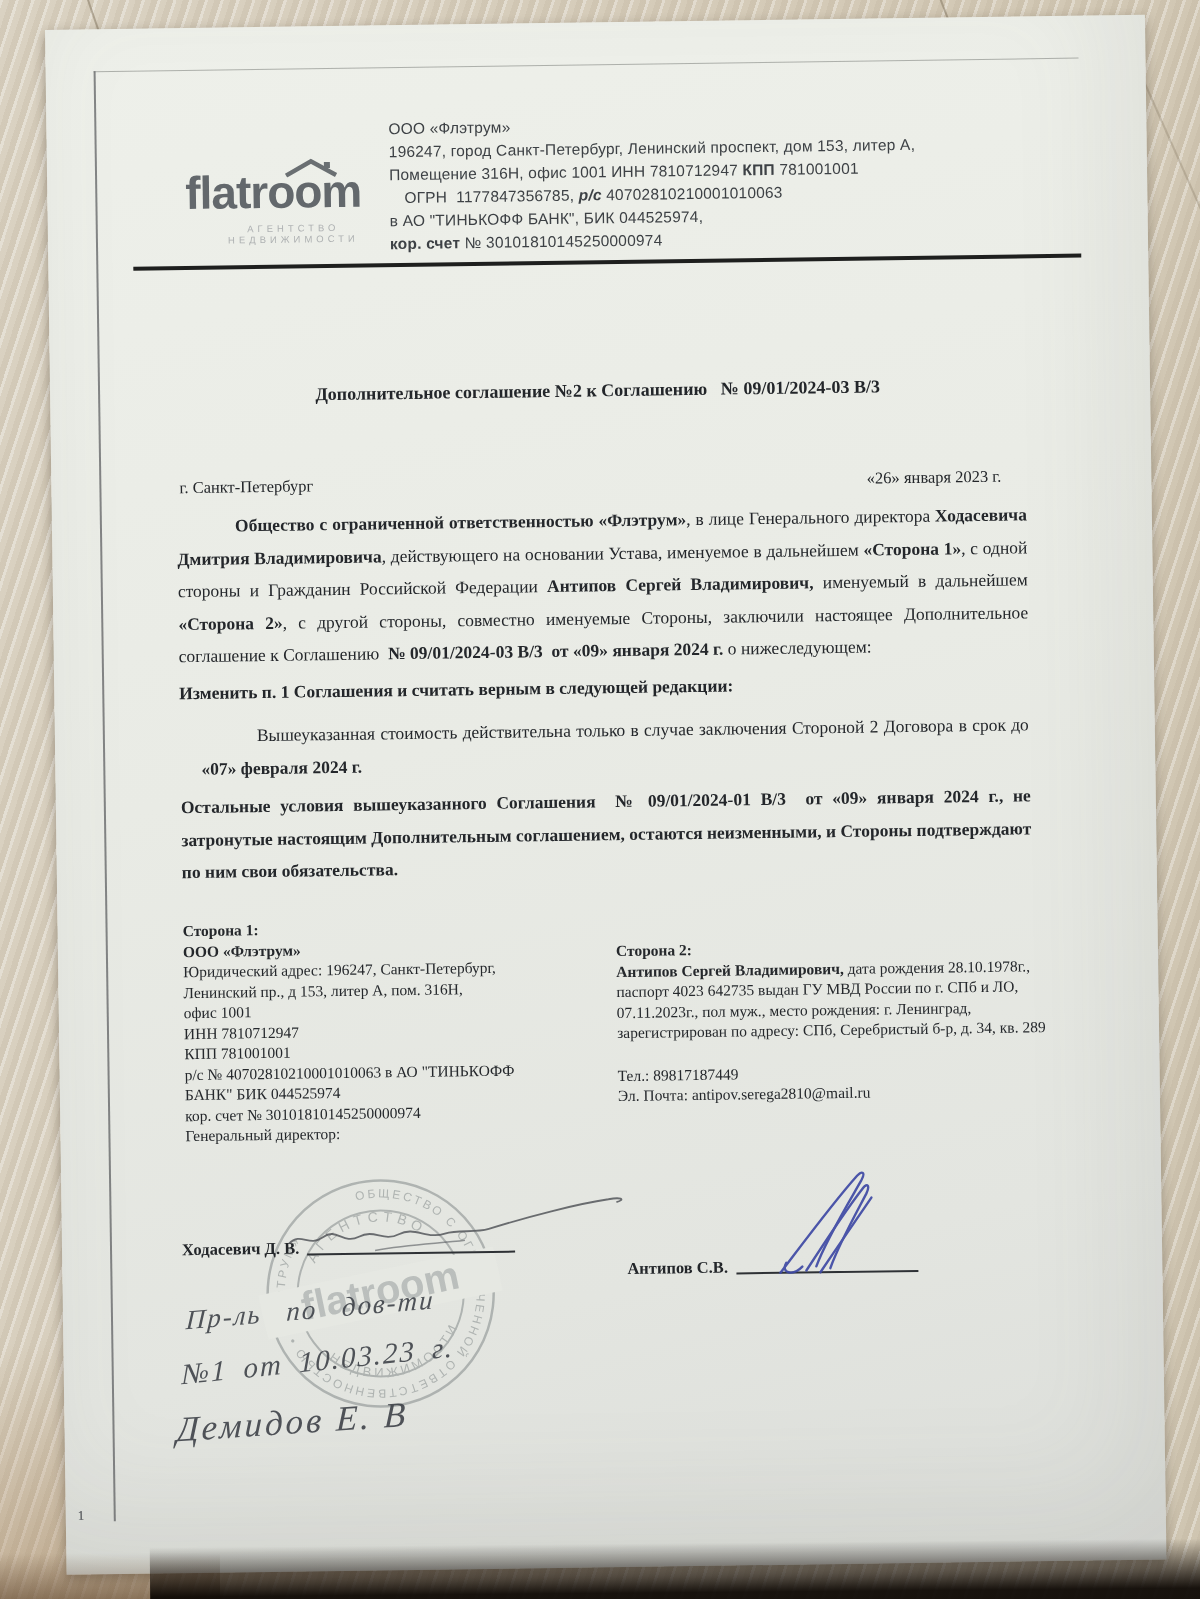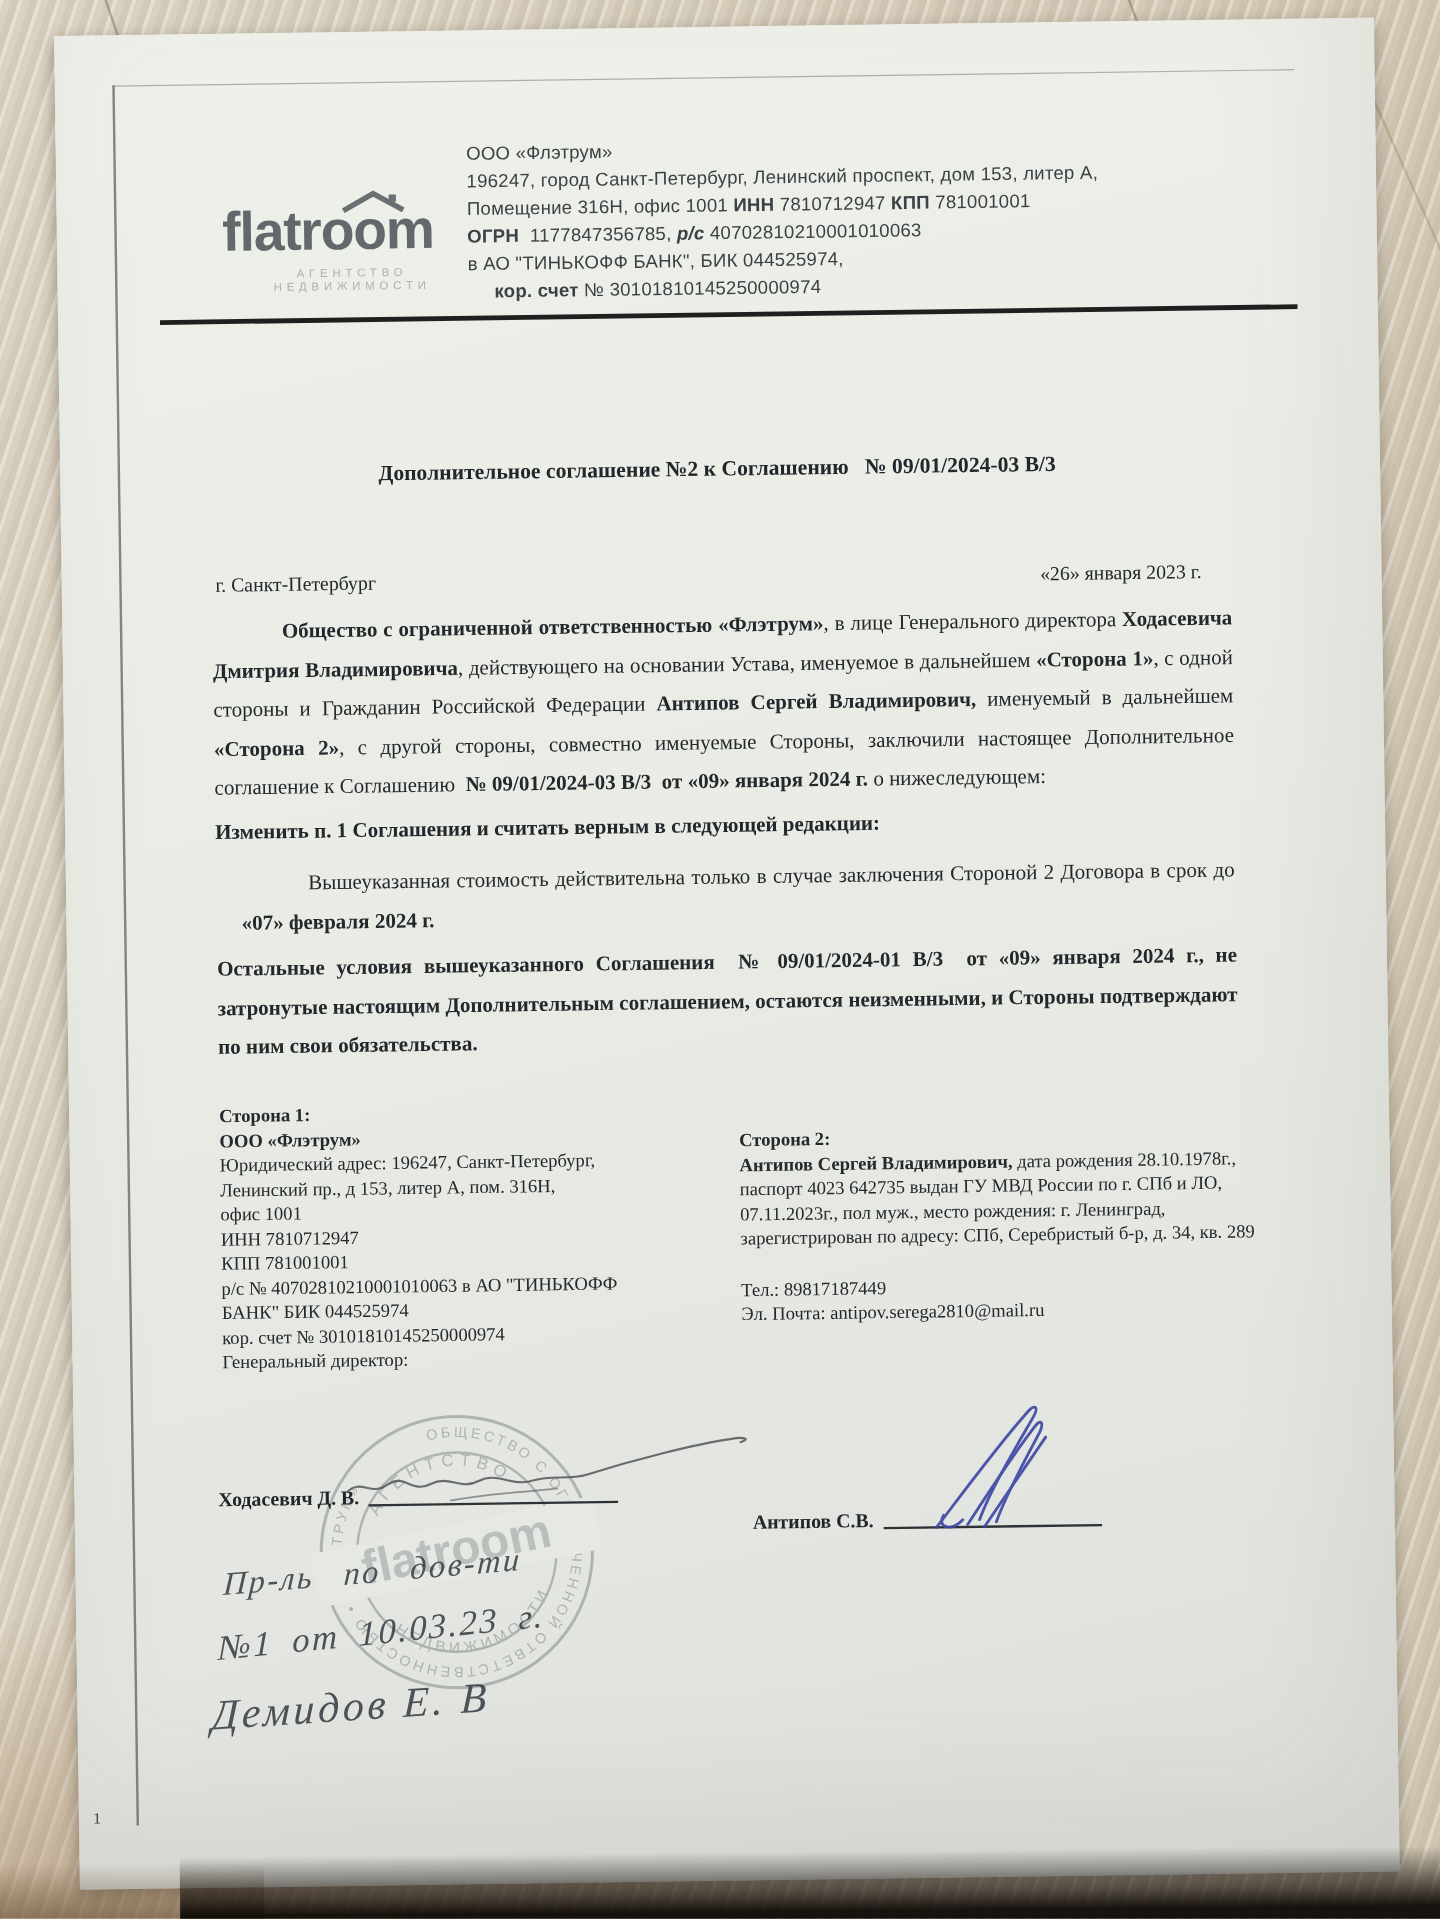"ИНН" span { font-weight: bold -> normal }
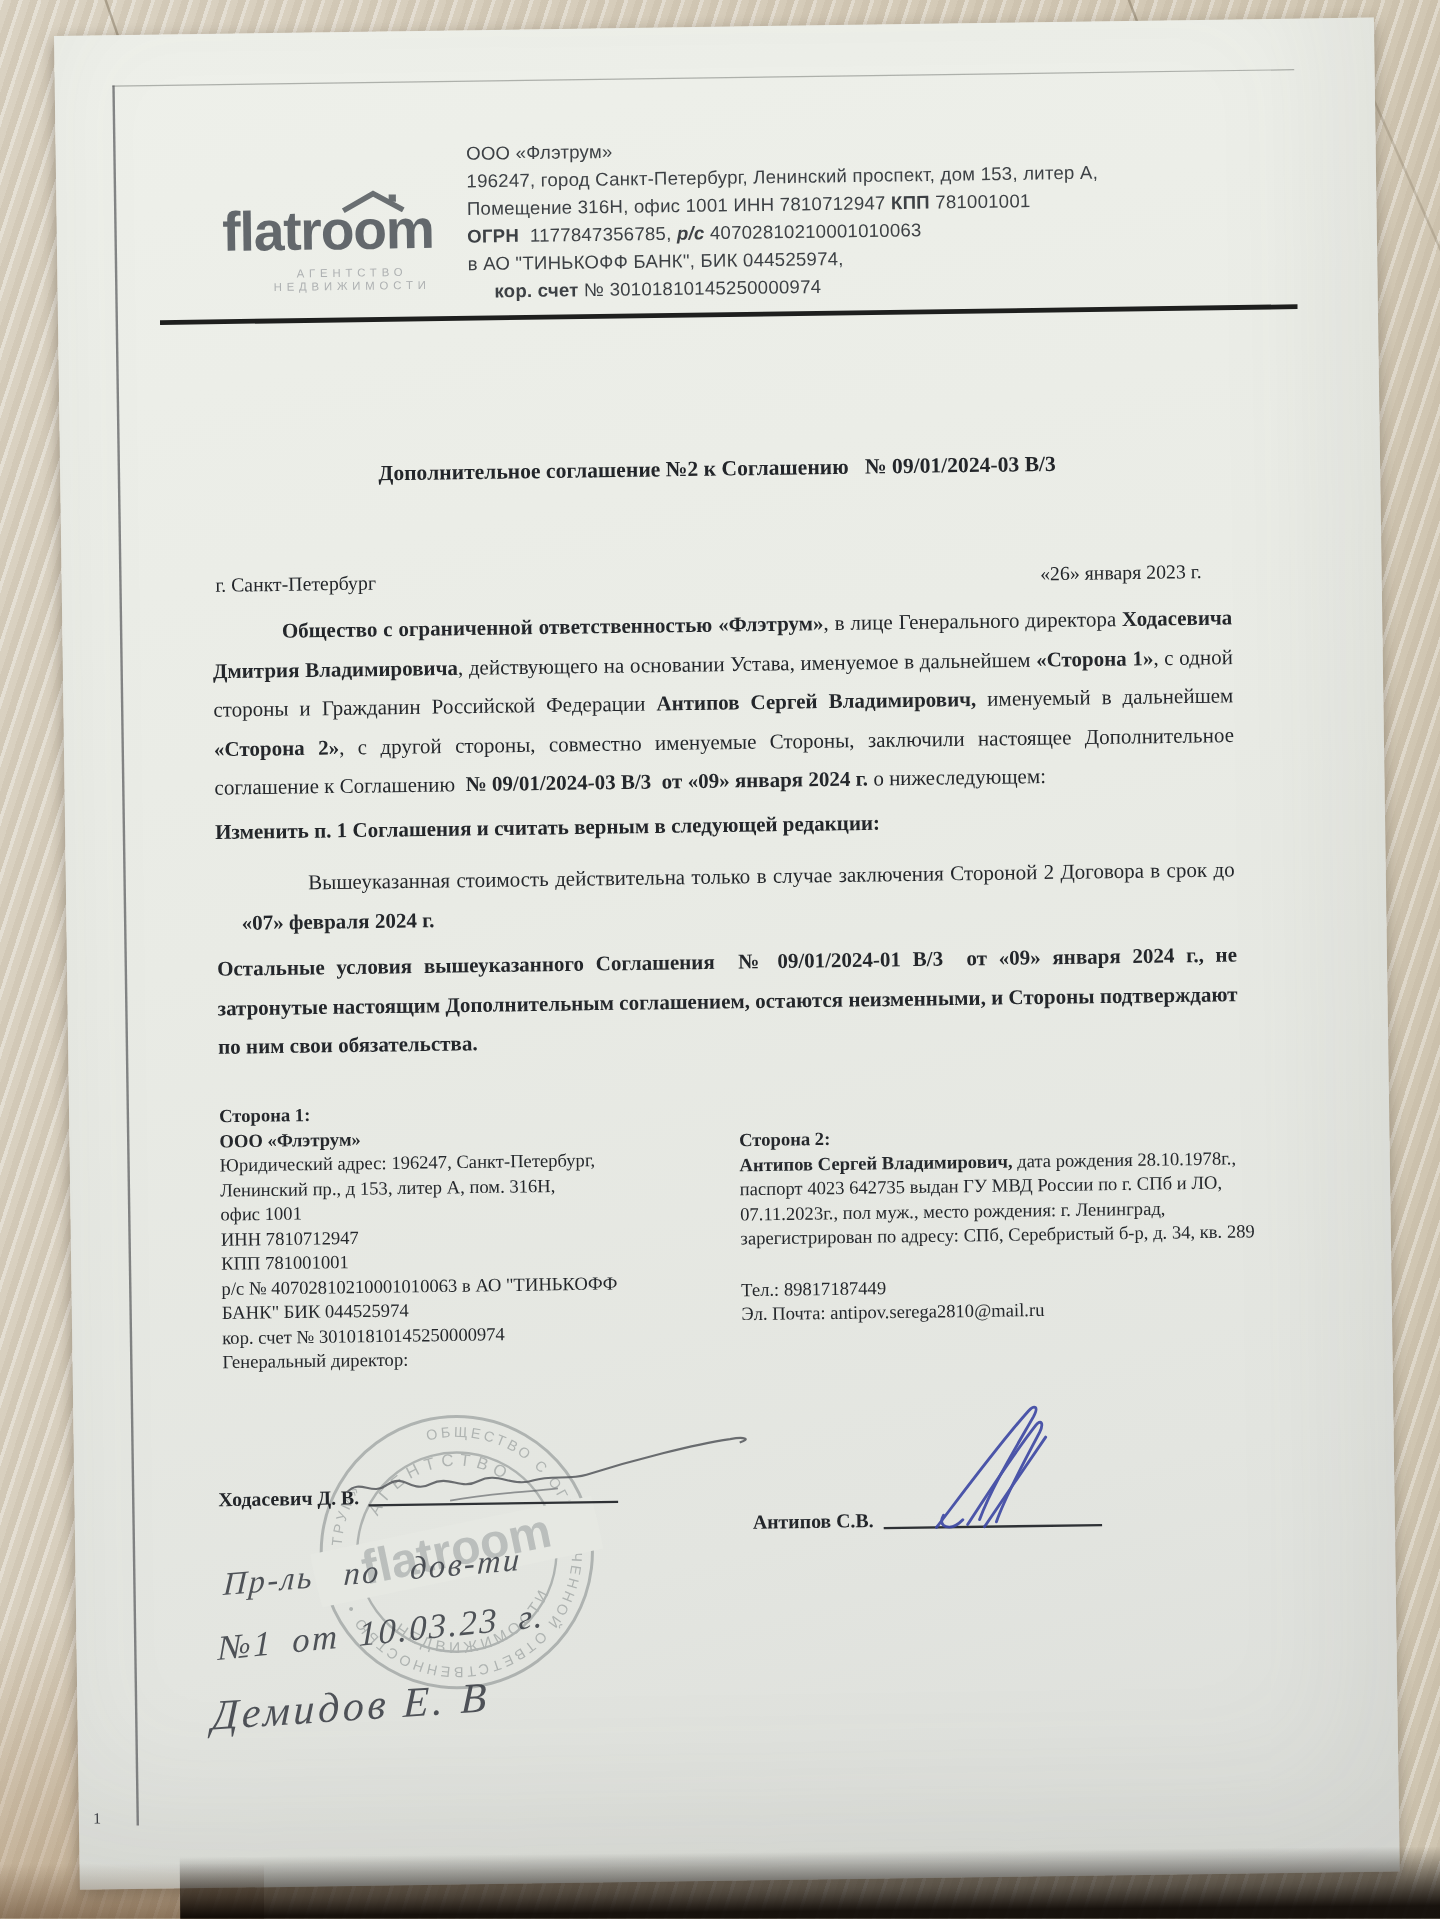"ОГРН" span { font-weight: bold -> normal; margin-left: none -> 15px }
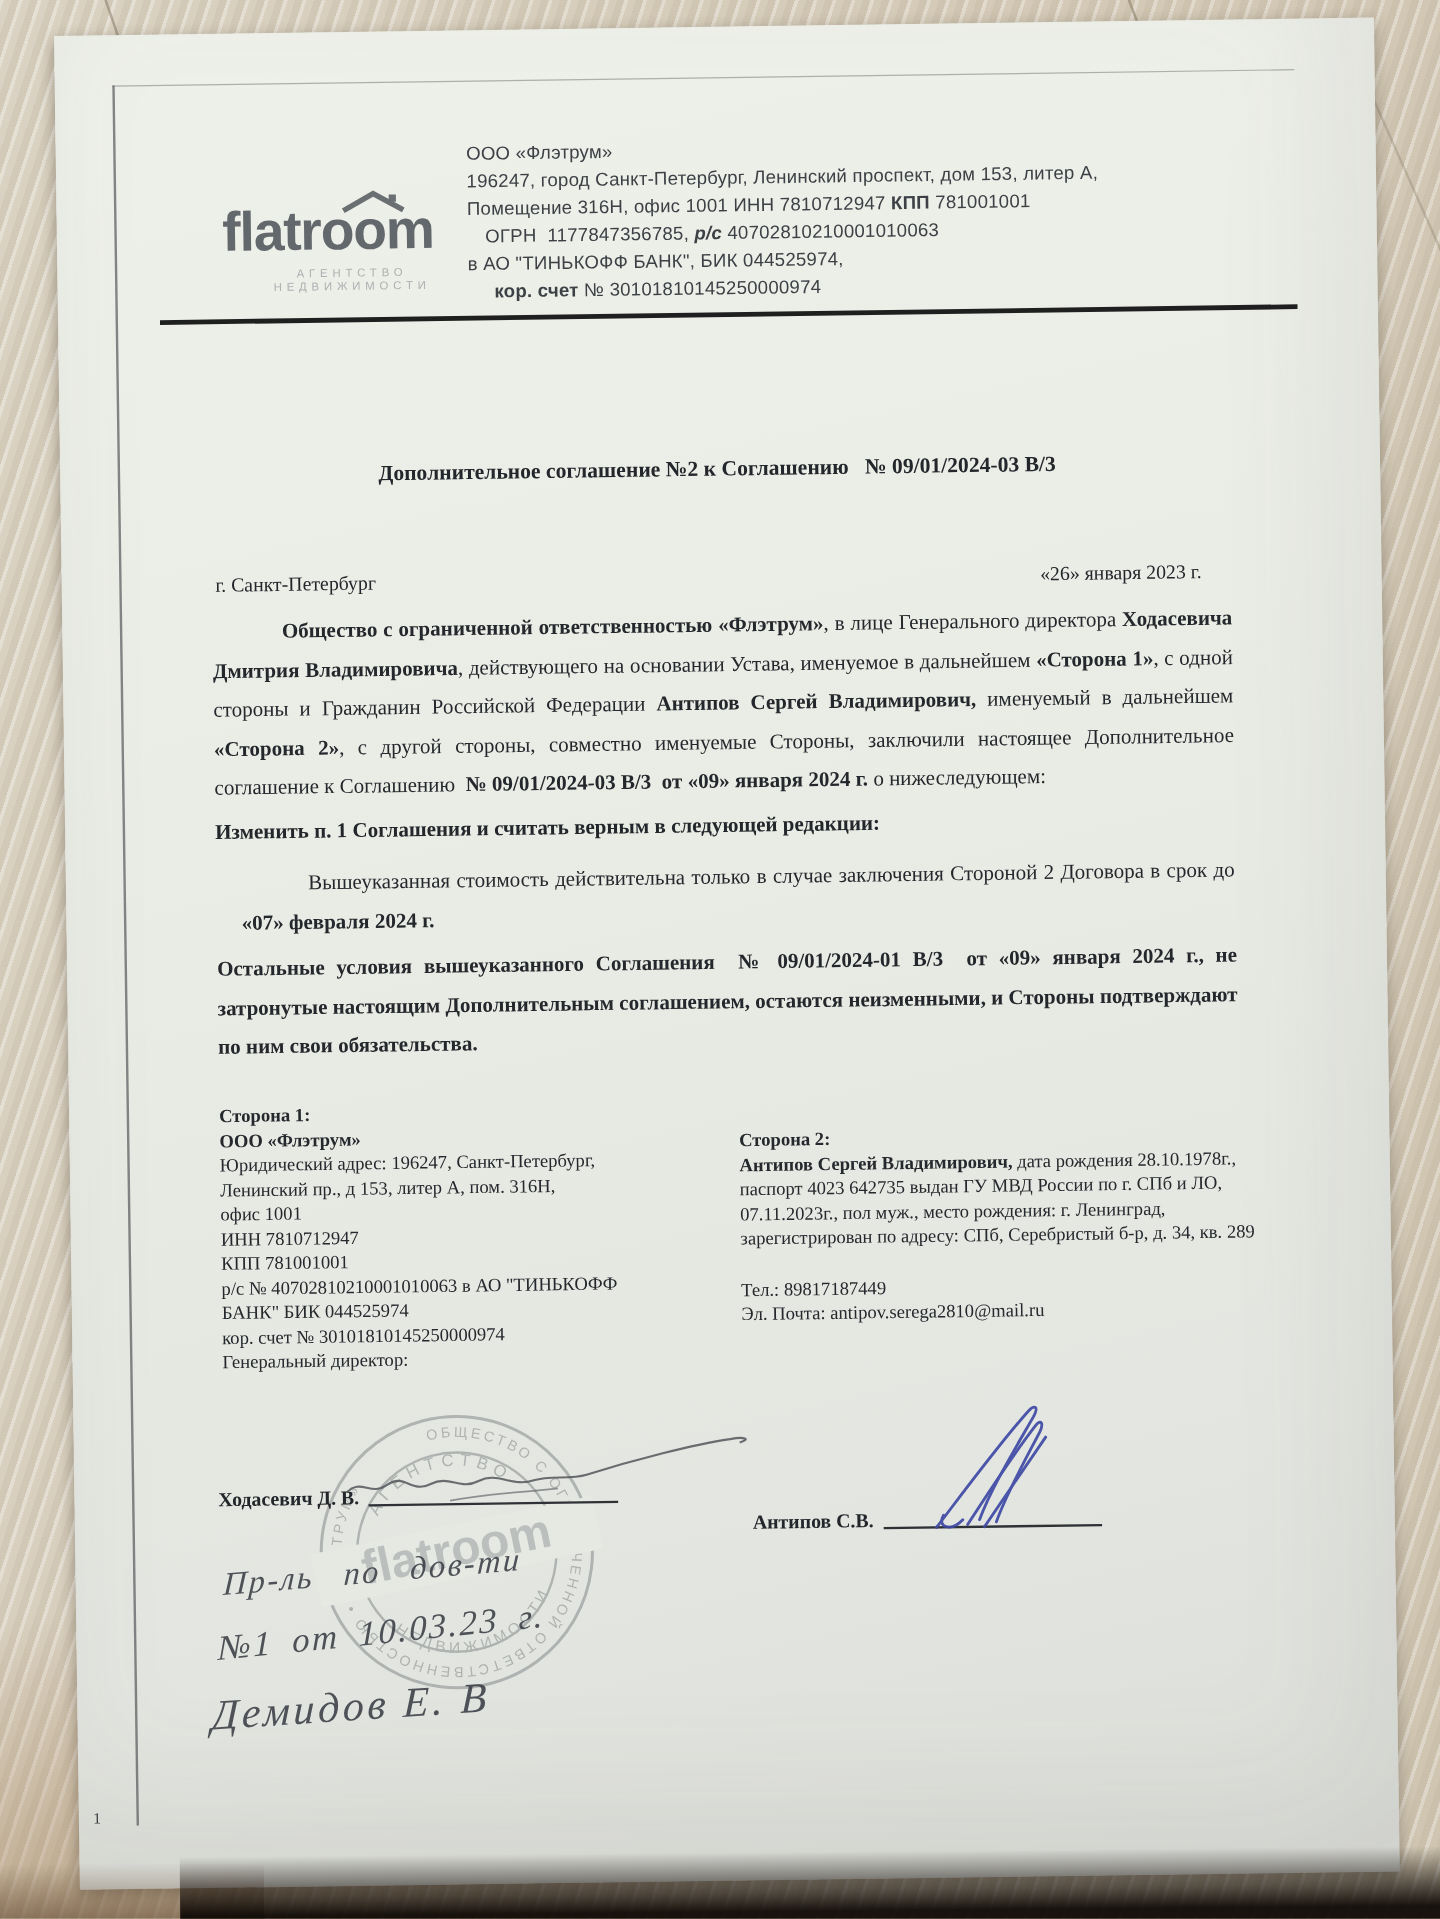"кор. счет" span { margin-left: 22px -> none }
